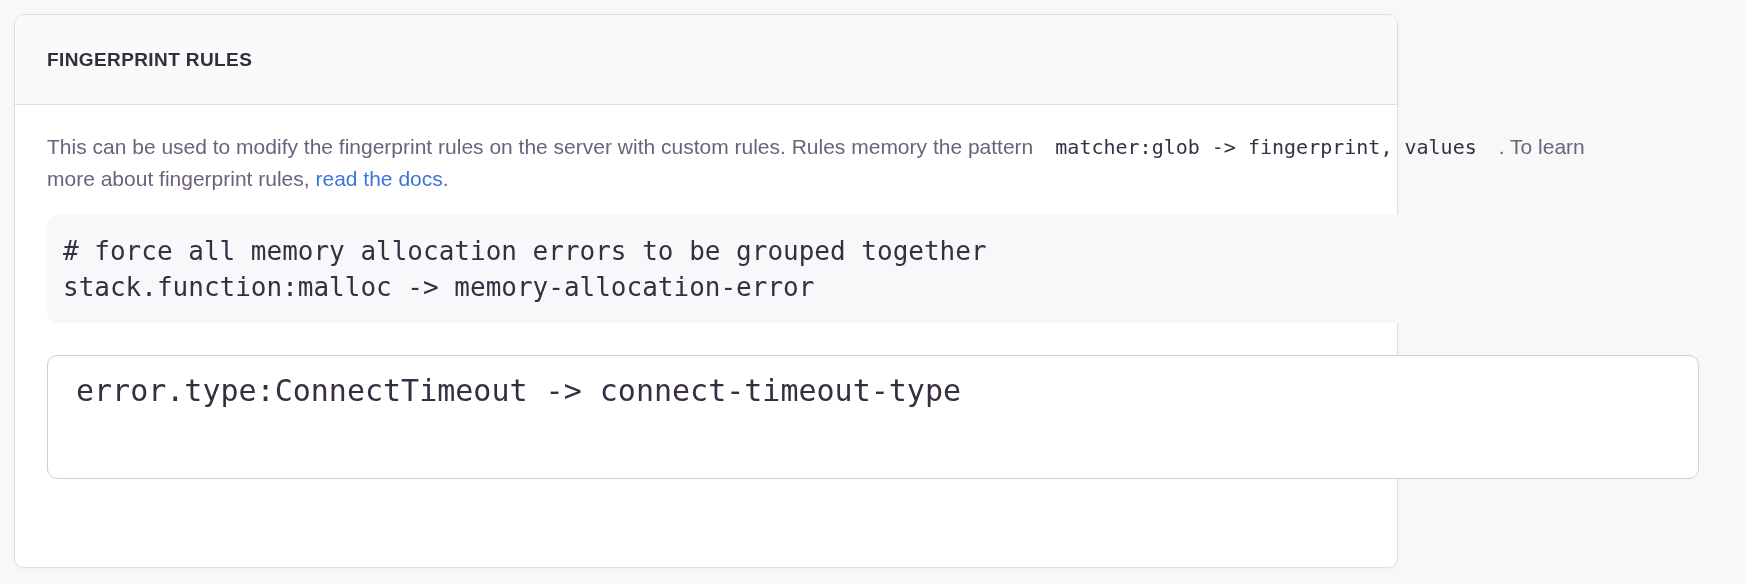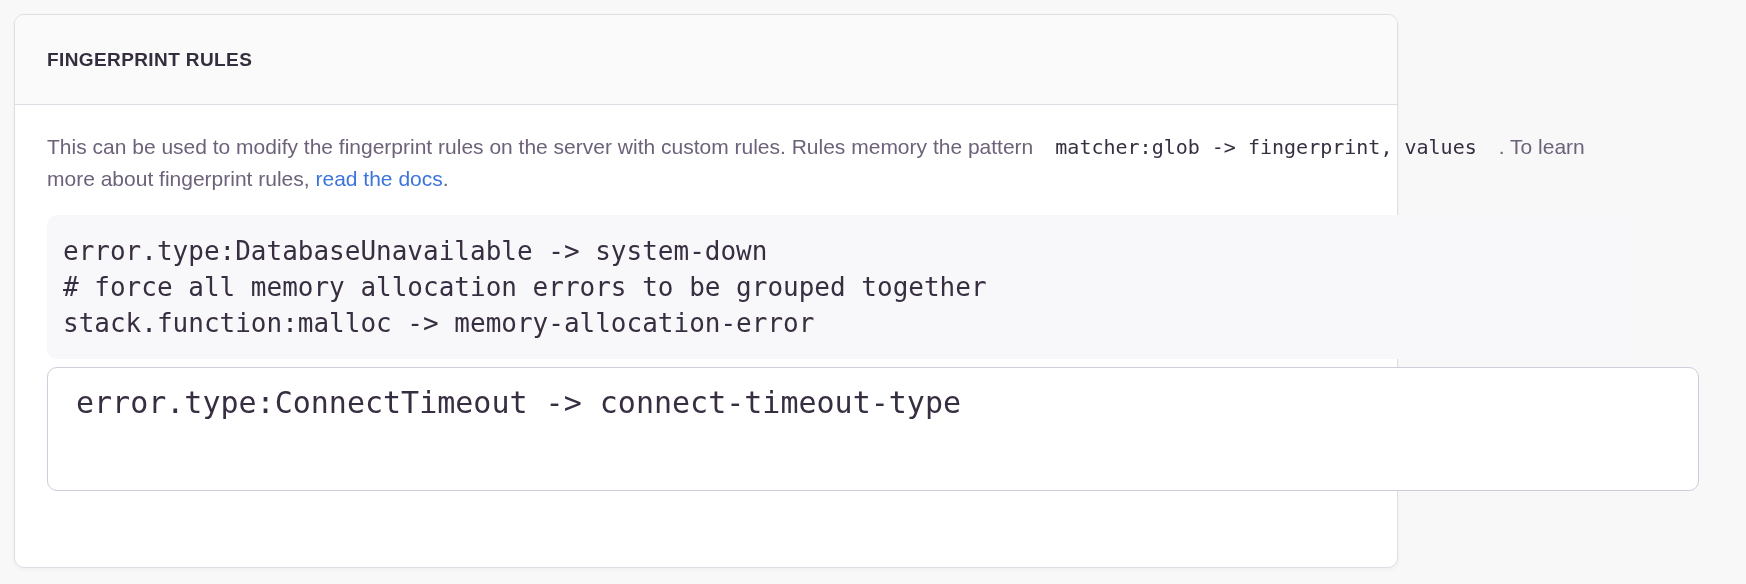"error.type:DatabaseUnavailable ->" div.code-line { html: <div>error.type:DatabaseUnavailable -&gt; system-down</div> -> none }
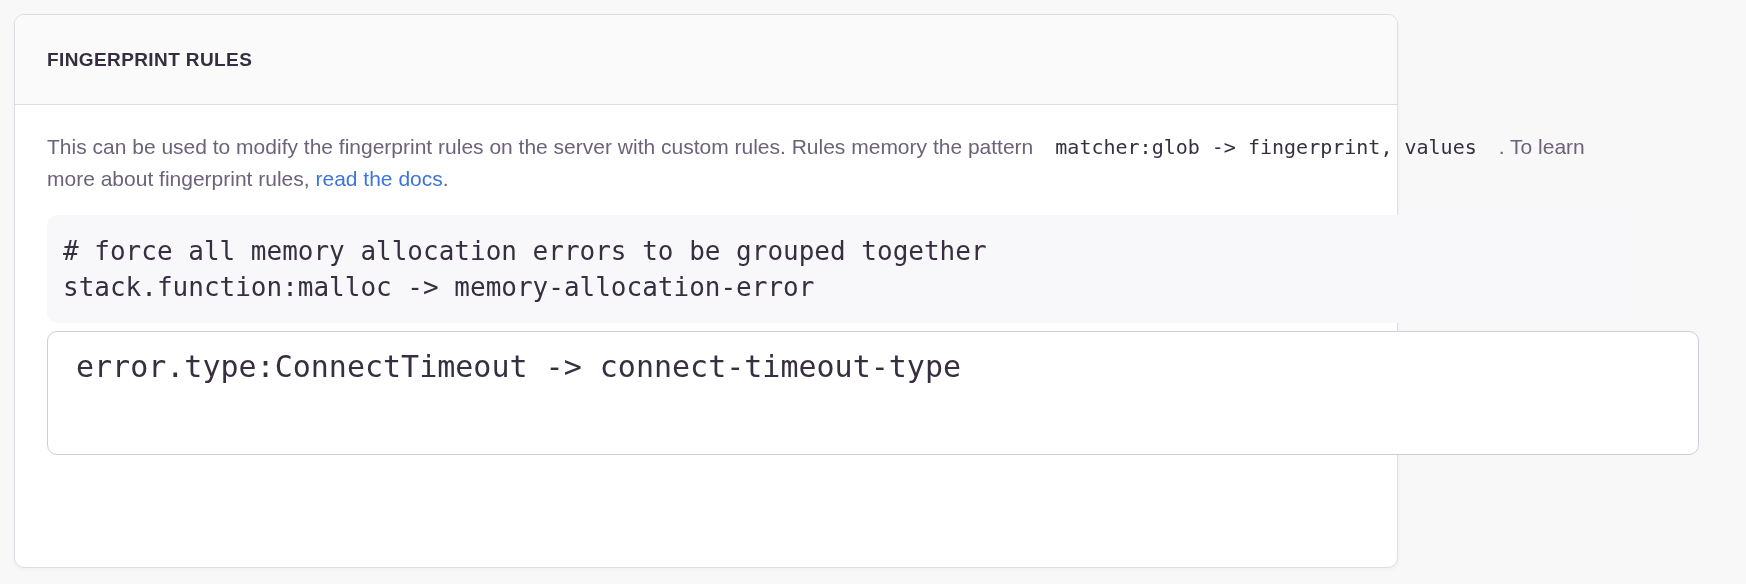"error.type:ConnectTimeout ->" .rules-textarea { margin-top: 8px -> 32px }
